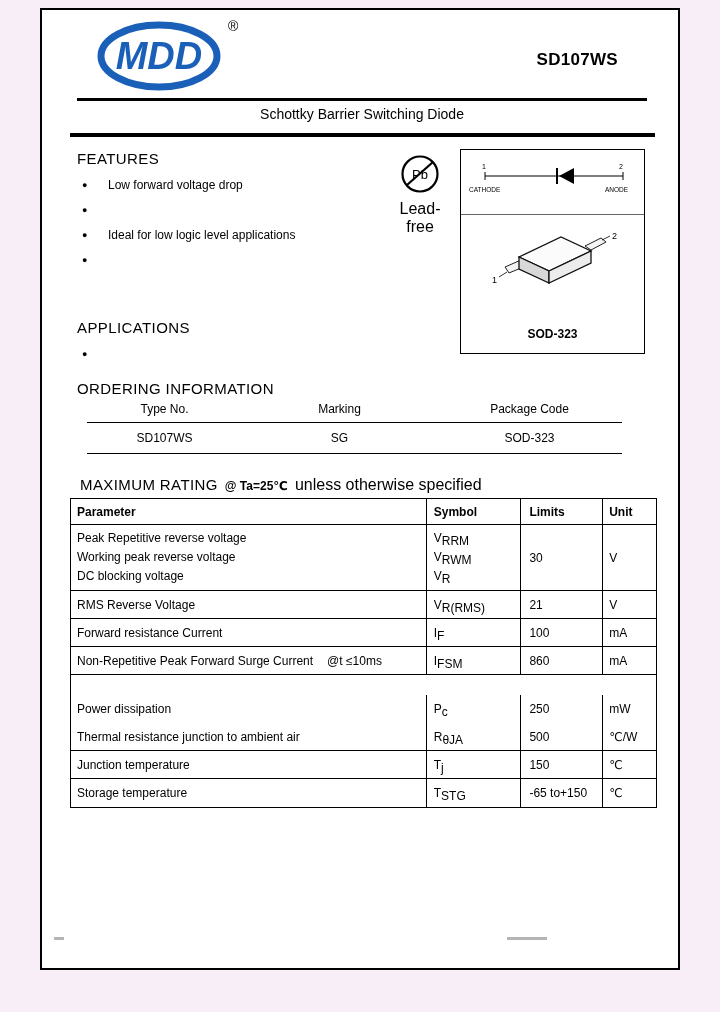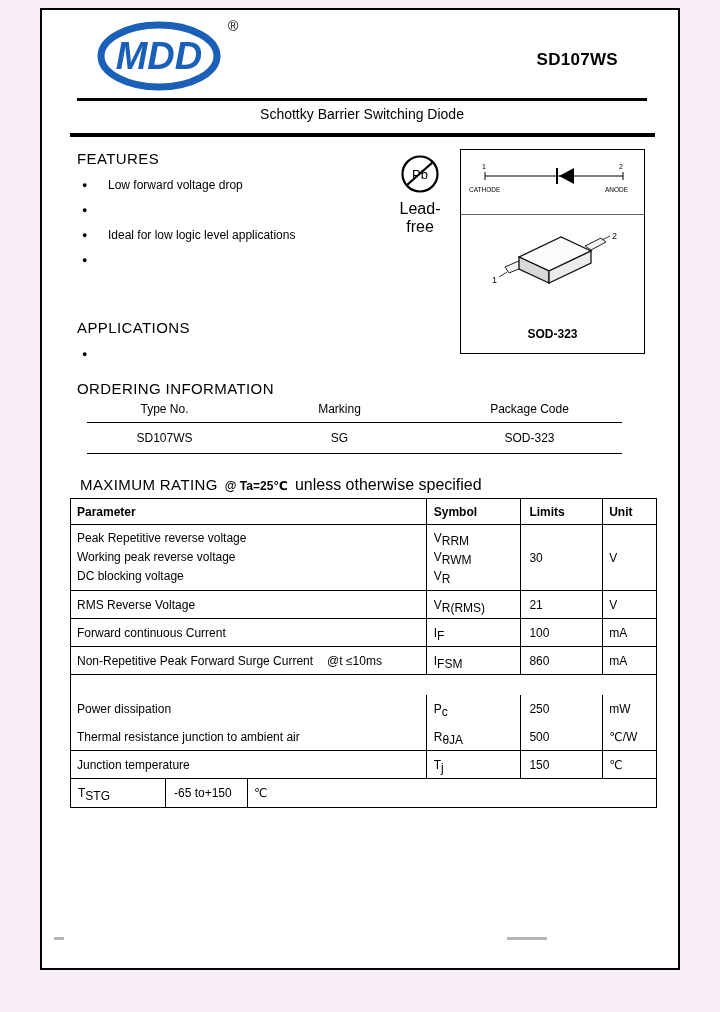"Forward continuous Current" div.c { text: continuous -> resistance }
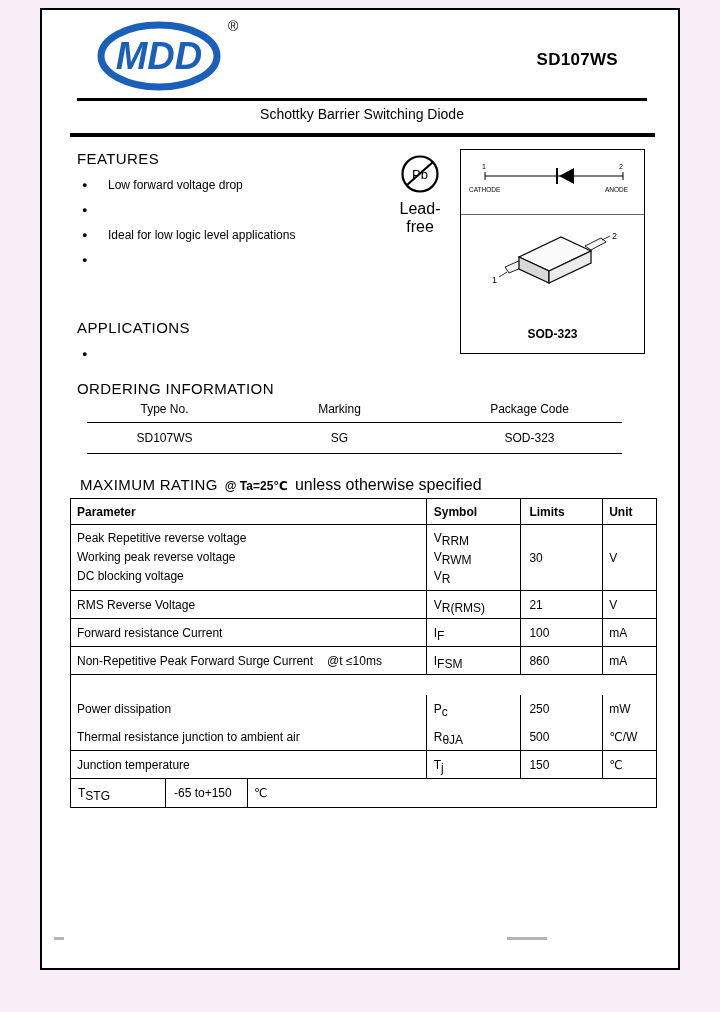"Storage temperature" div.c { html: none -> <div>Storage temperature</div> }
